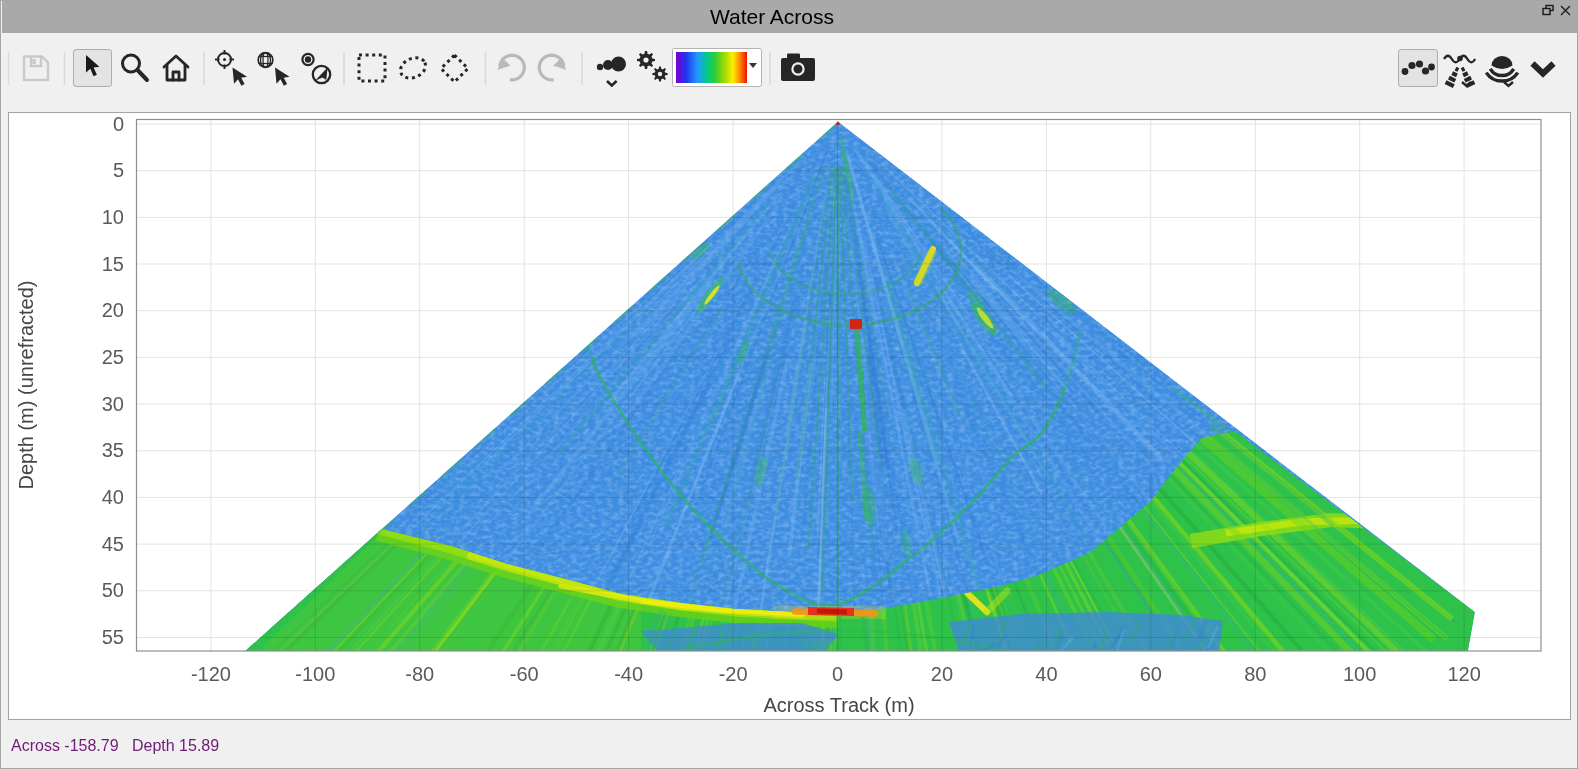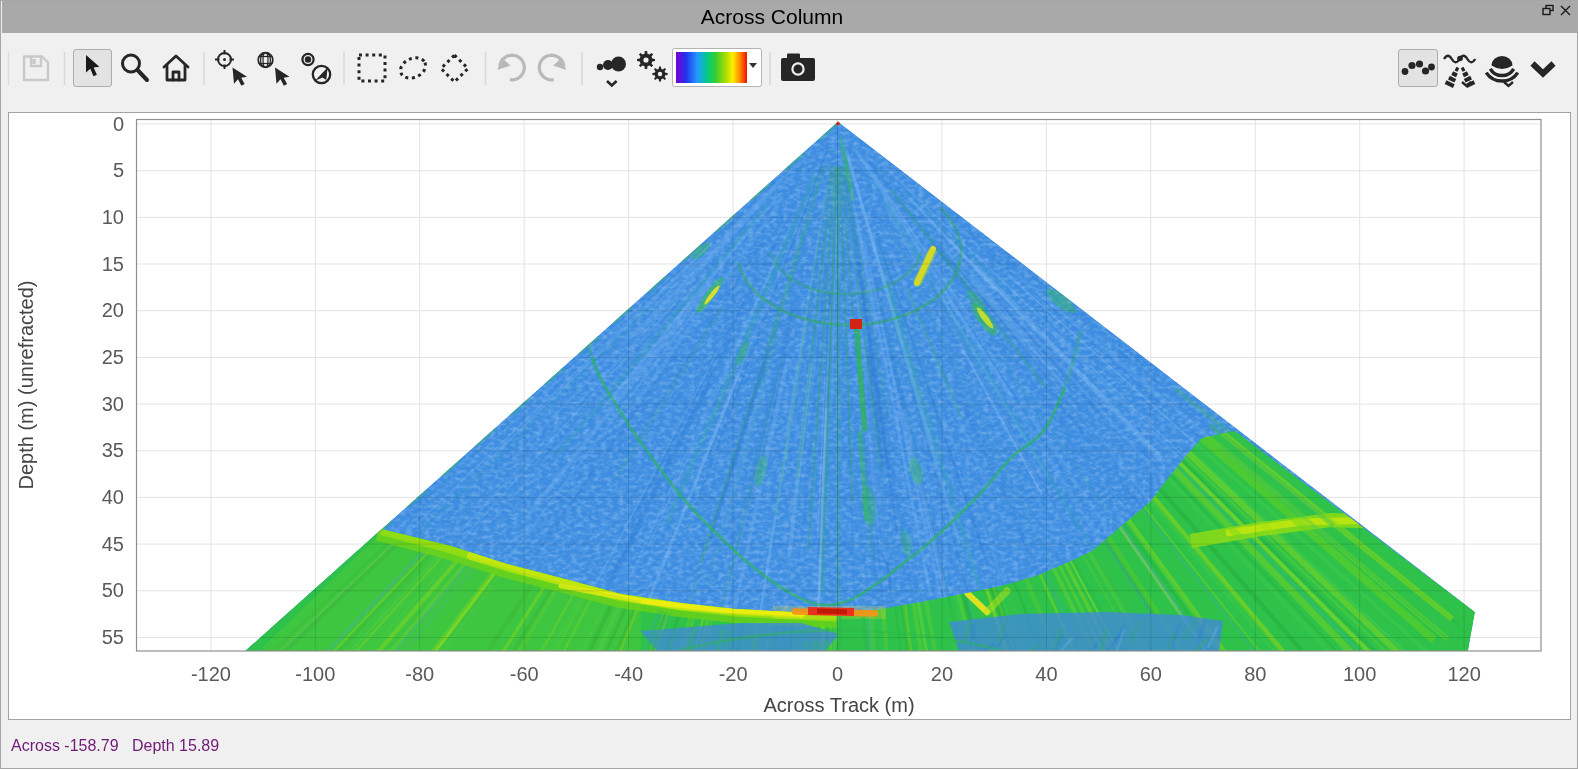"Across Column" div { text: Across Column -> Water Across }
